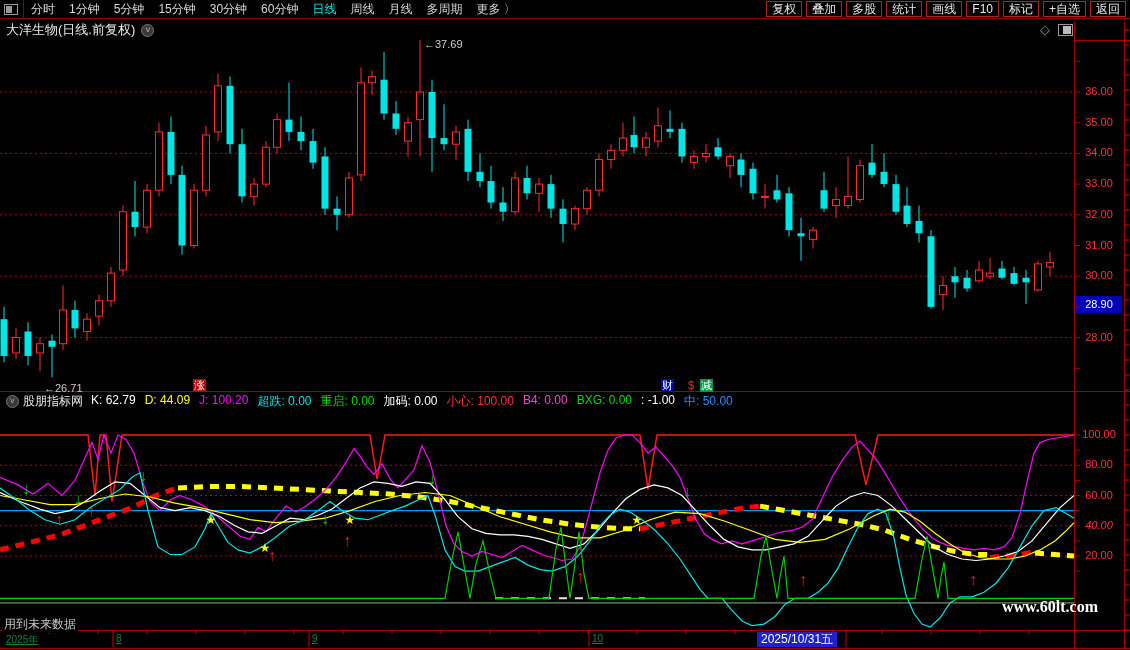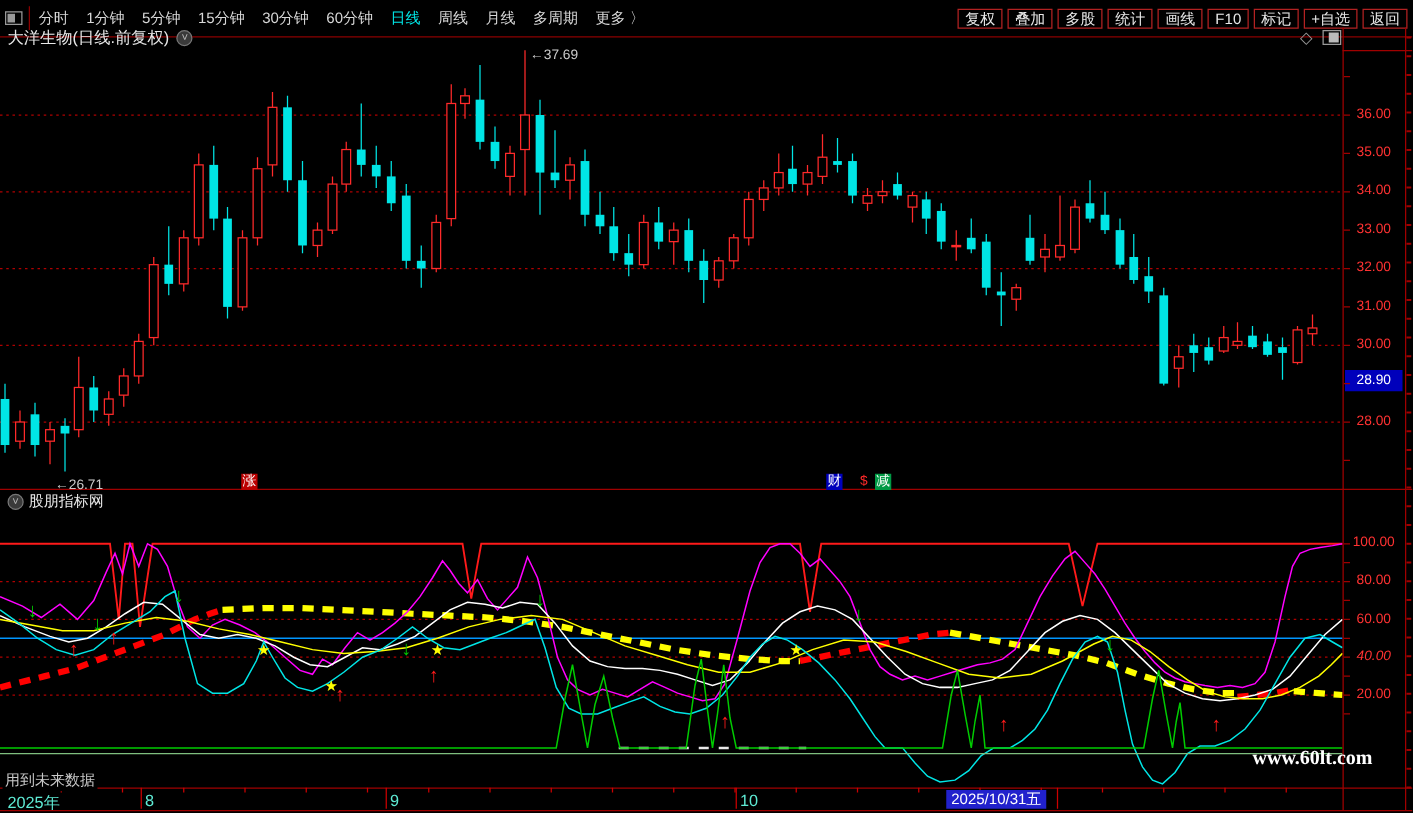"分时" #topbar { height: 30px -> 19px }
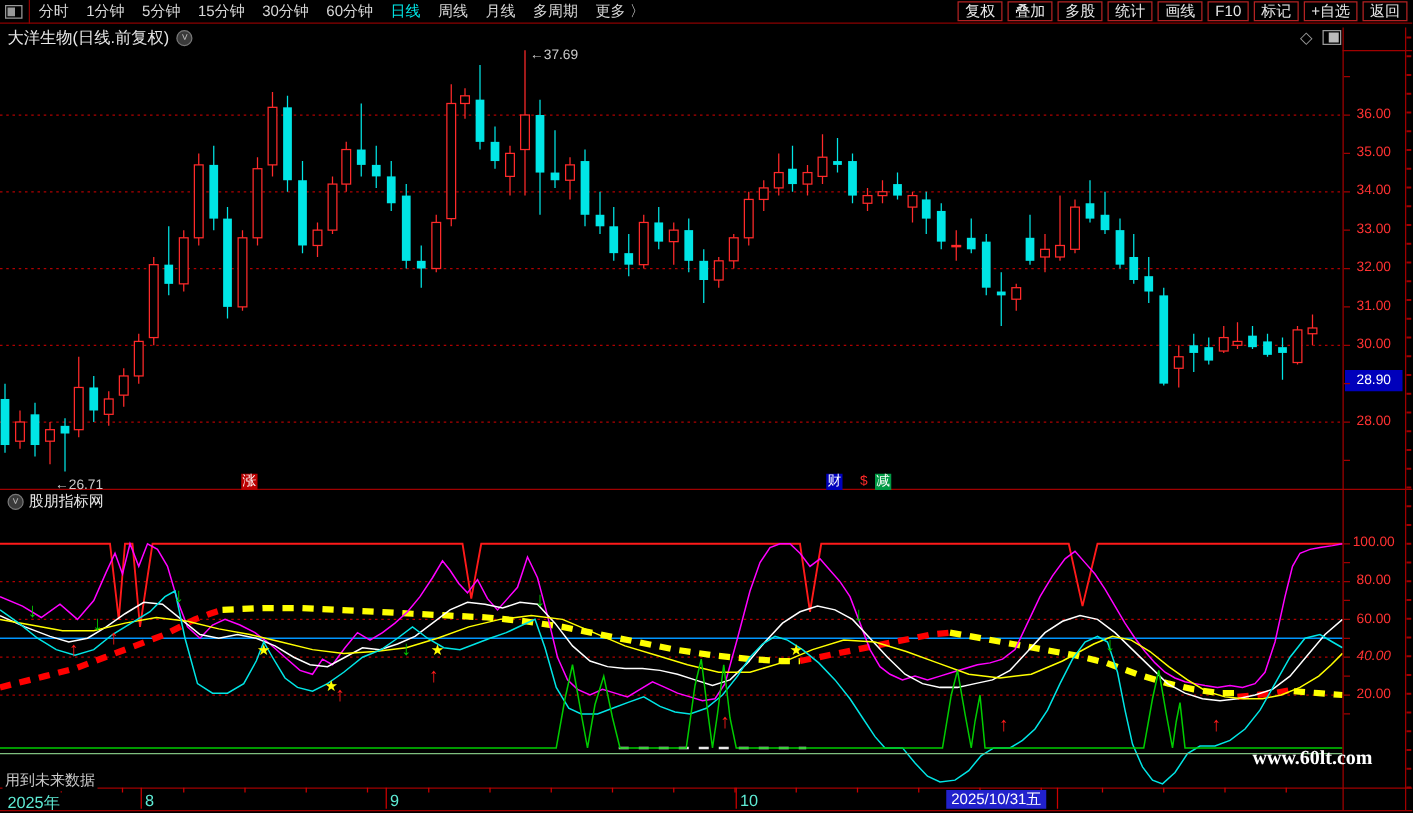"K: 62.79" span { html: none -> <span> <span>K: 62.79</span> <span>D: 44.09</span> <span>J: 100.20</span> <span>超跌: 0.00</span> <span>重启: 0.00</span> <span>加码: 0.00</span> <span>小心: 100.00</span> <span>B4: 0.00</span> <span>BXG: 0.00</span> <span>: -1.00</span> <span>中: 50.00</span> </span> }
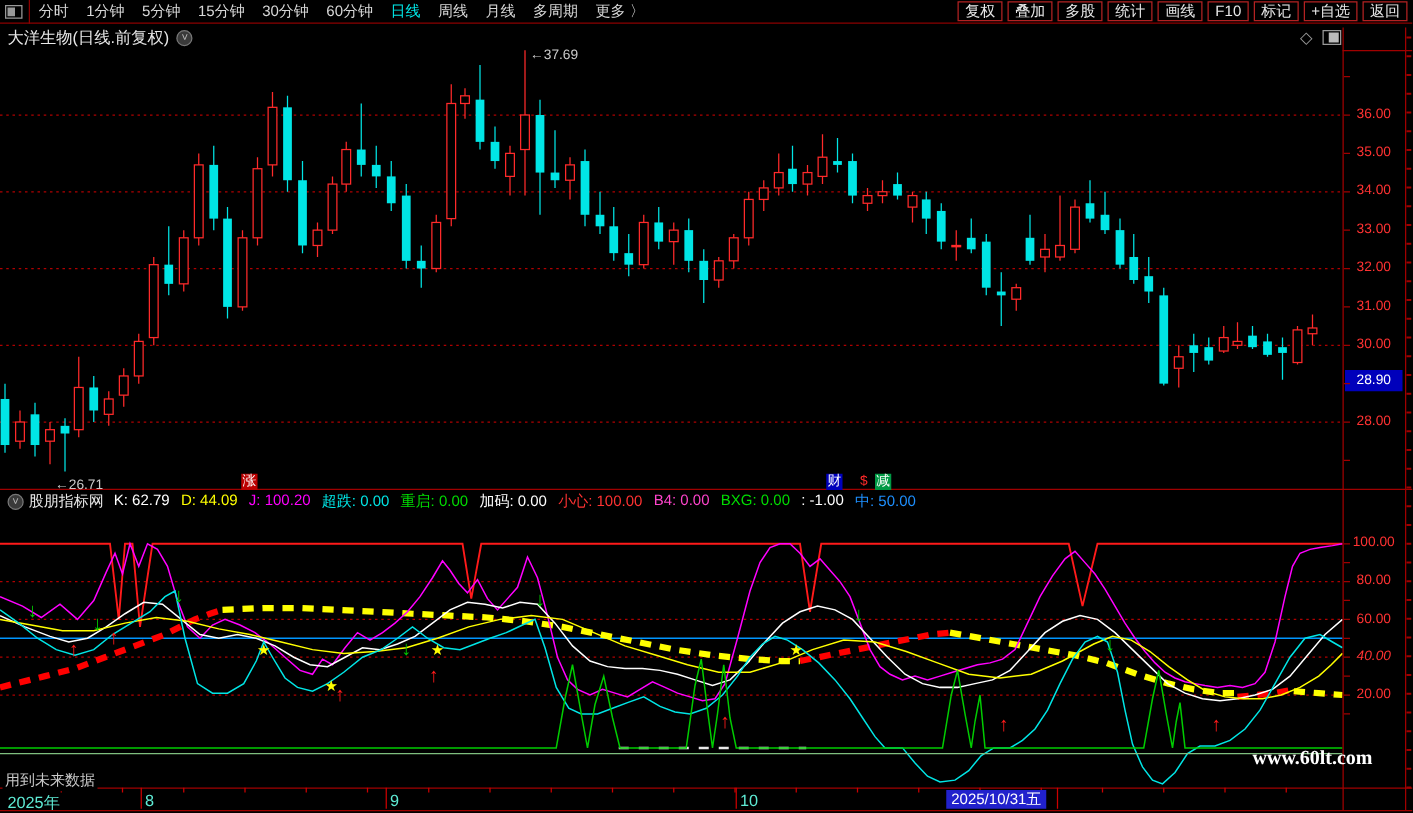"2025年" .datelbl { color: #5eead4 -> #15803d; font-size: 13px -> 10px; text-decoration: none -> underline }
